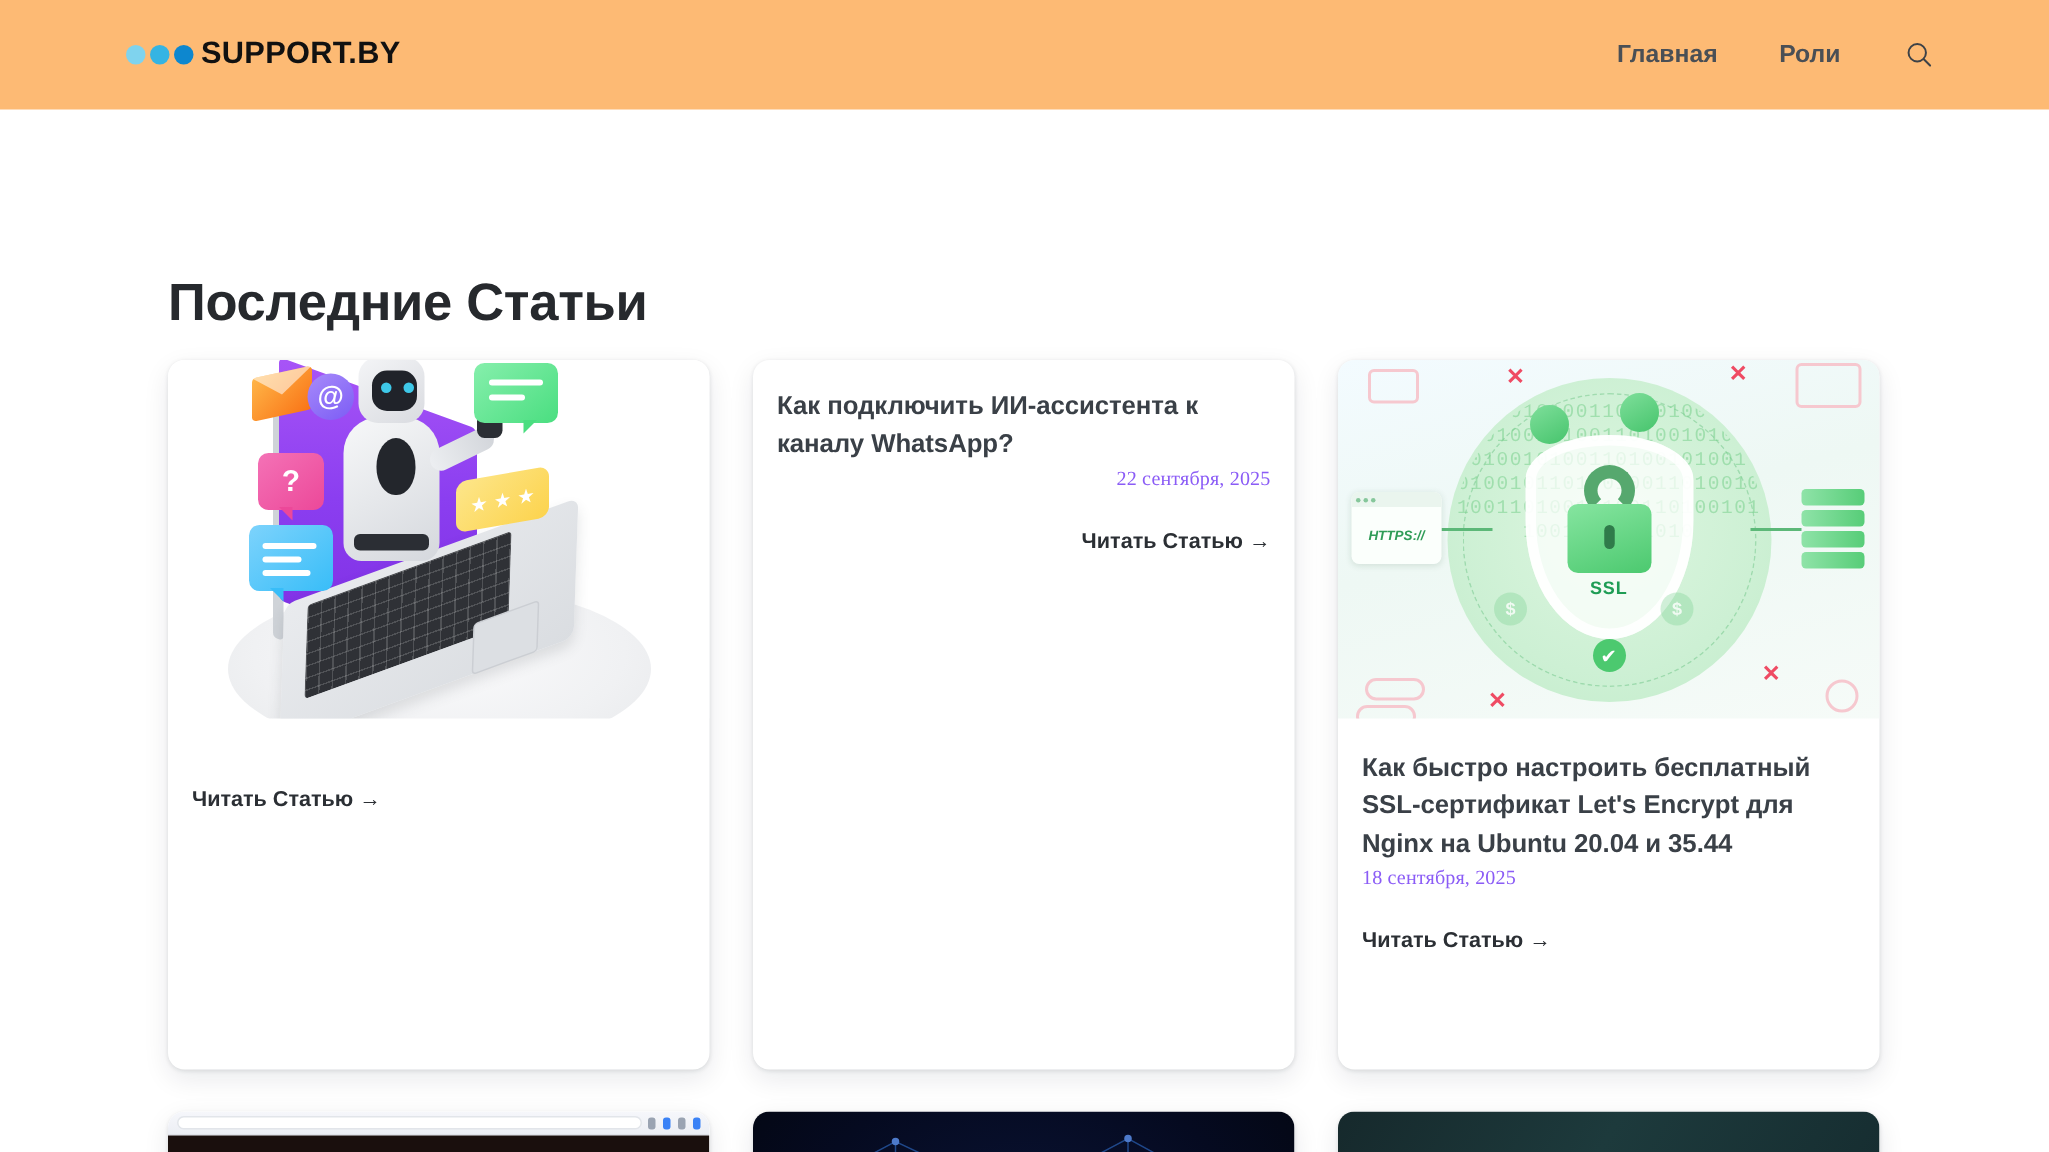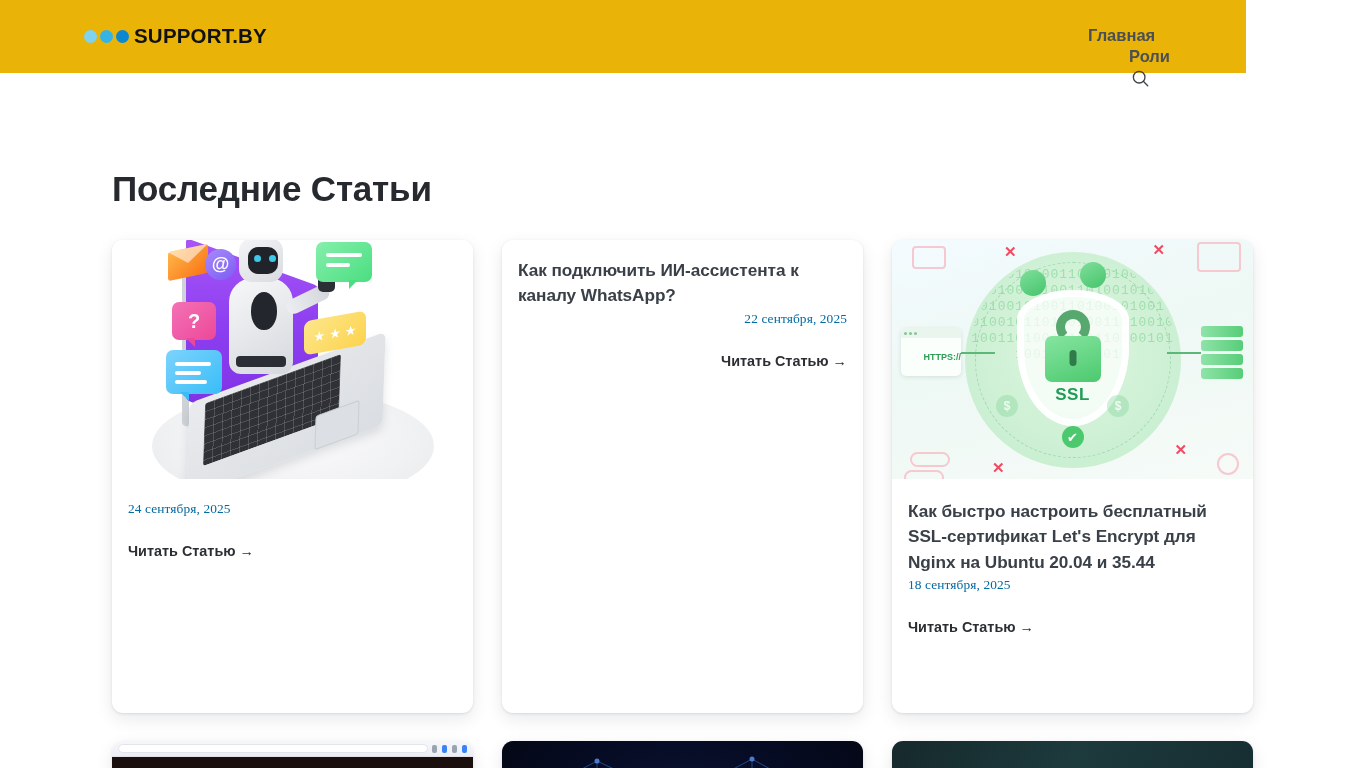"SUPPORT.BY" .site-header { background: #eab308 -> #fdba74; width: 1246px -> 1366px }
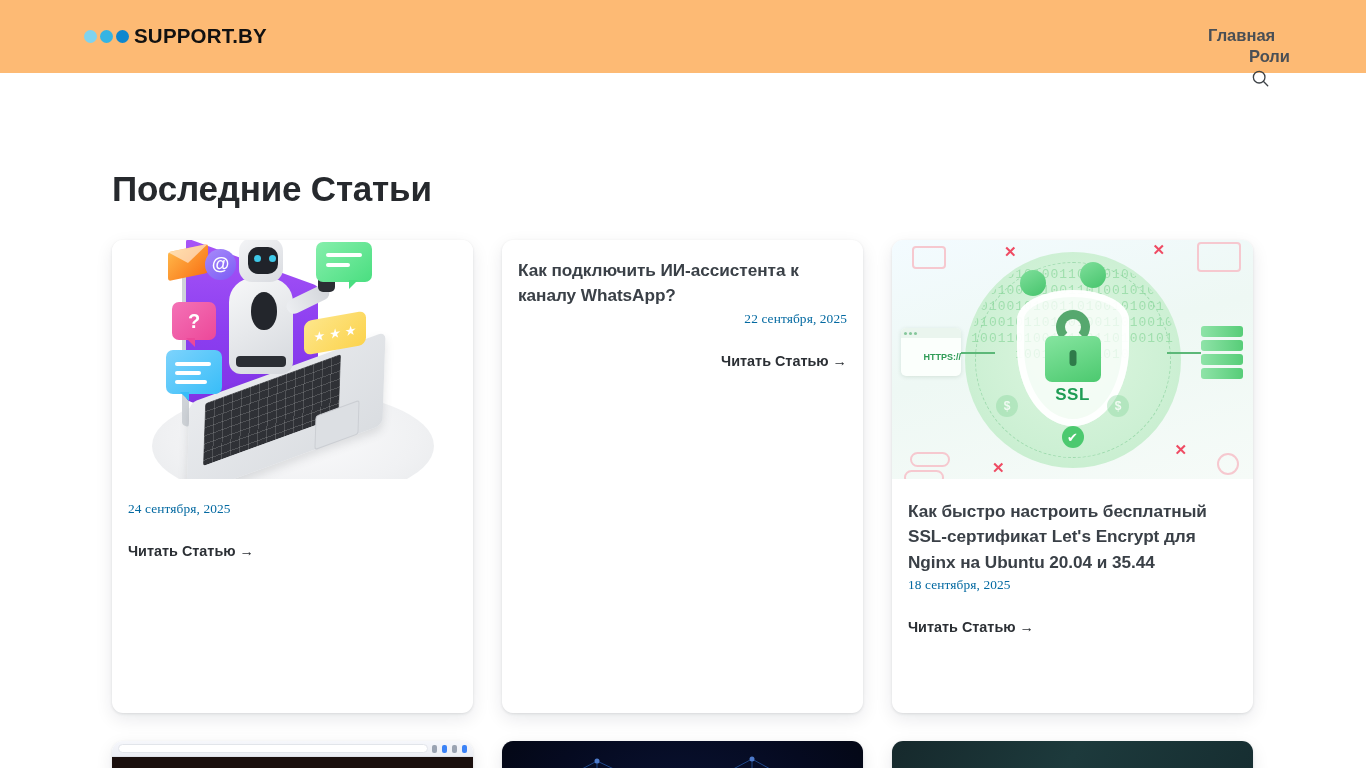"Главная" .main-nav { align-items: flex-start -> flex-end; flex-direction: column -> none }
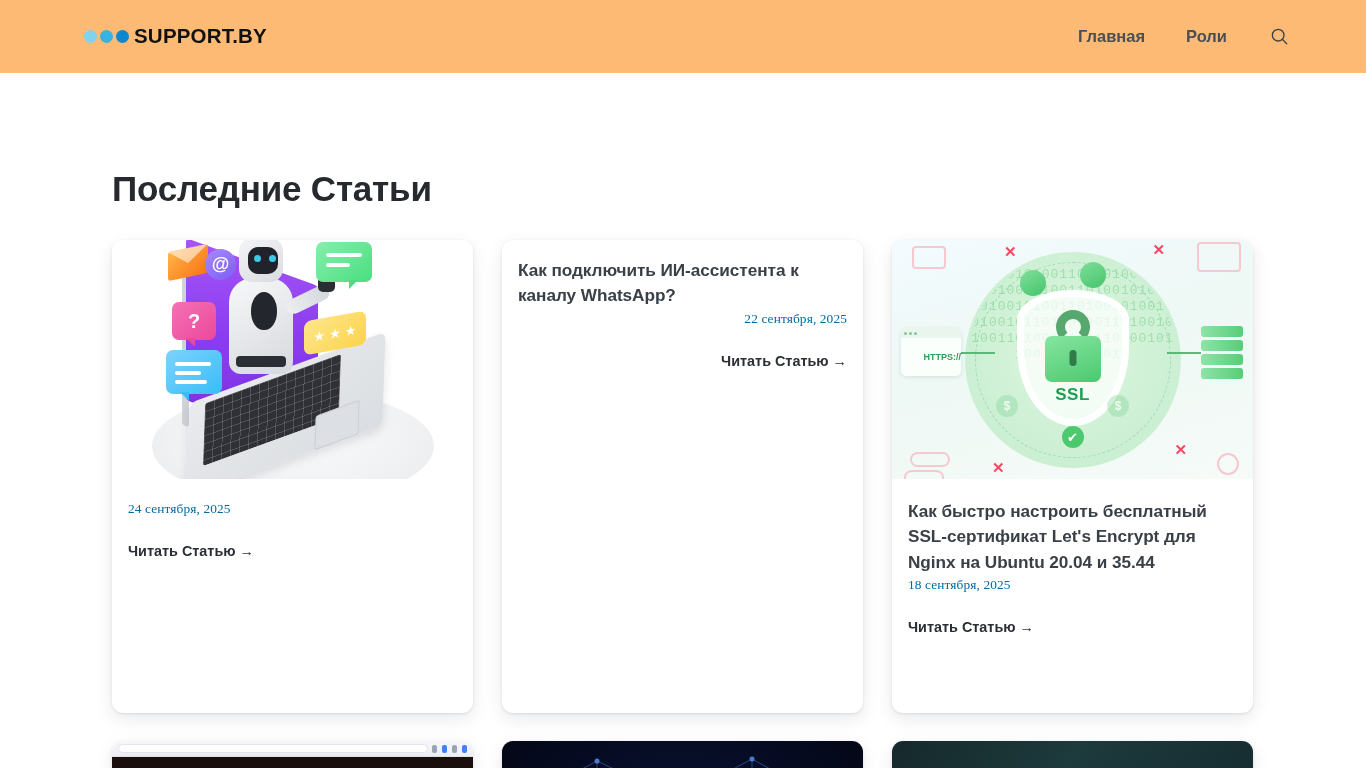"Последние Статьи" .section-title { top: 168px -> 181px }
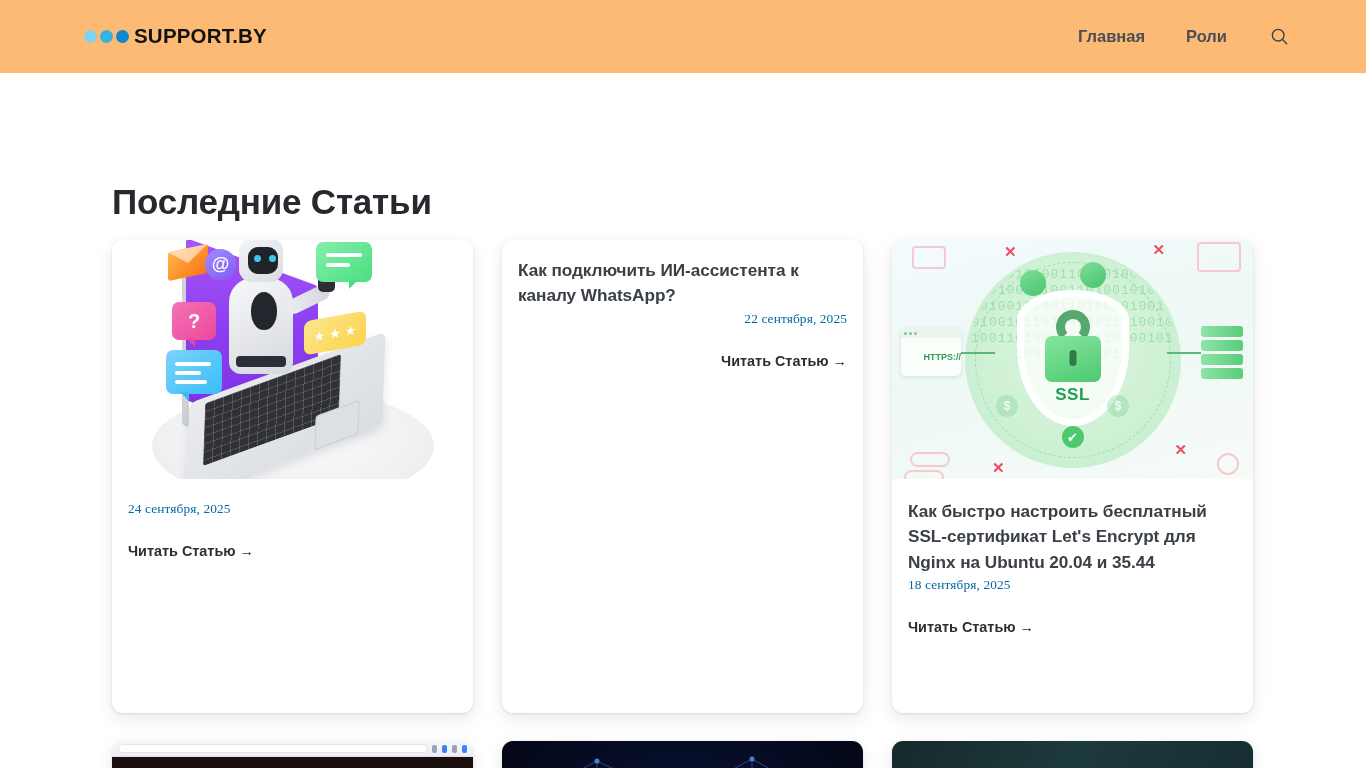"22 сентября, 2025" .card-date { color: #0369a1 -> #8b5cf6 }
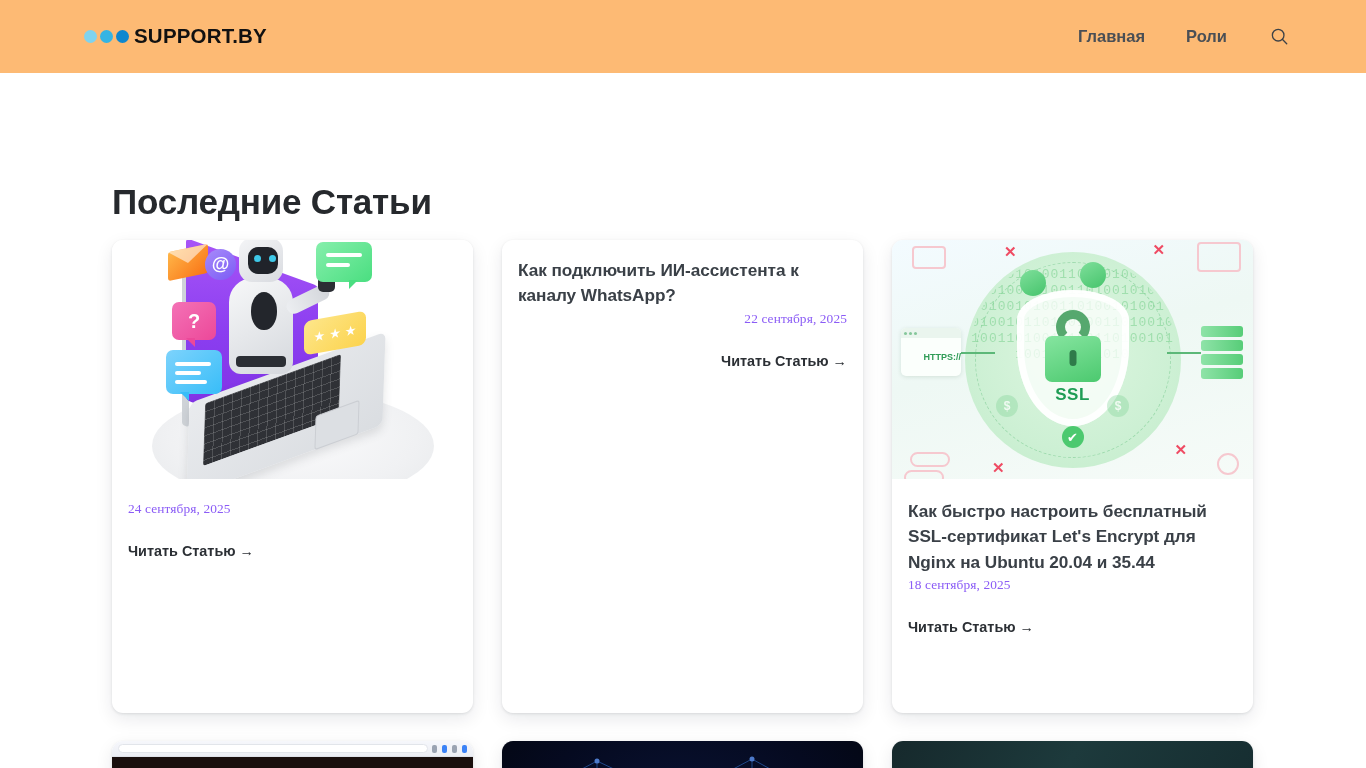"HTTPS://" .thumb-ssl .browser .https { font-style: none -> italic; text-align: right -> center }
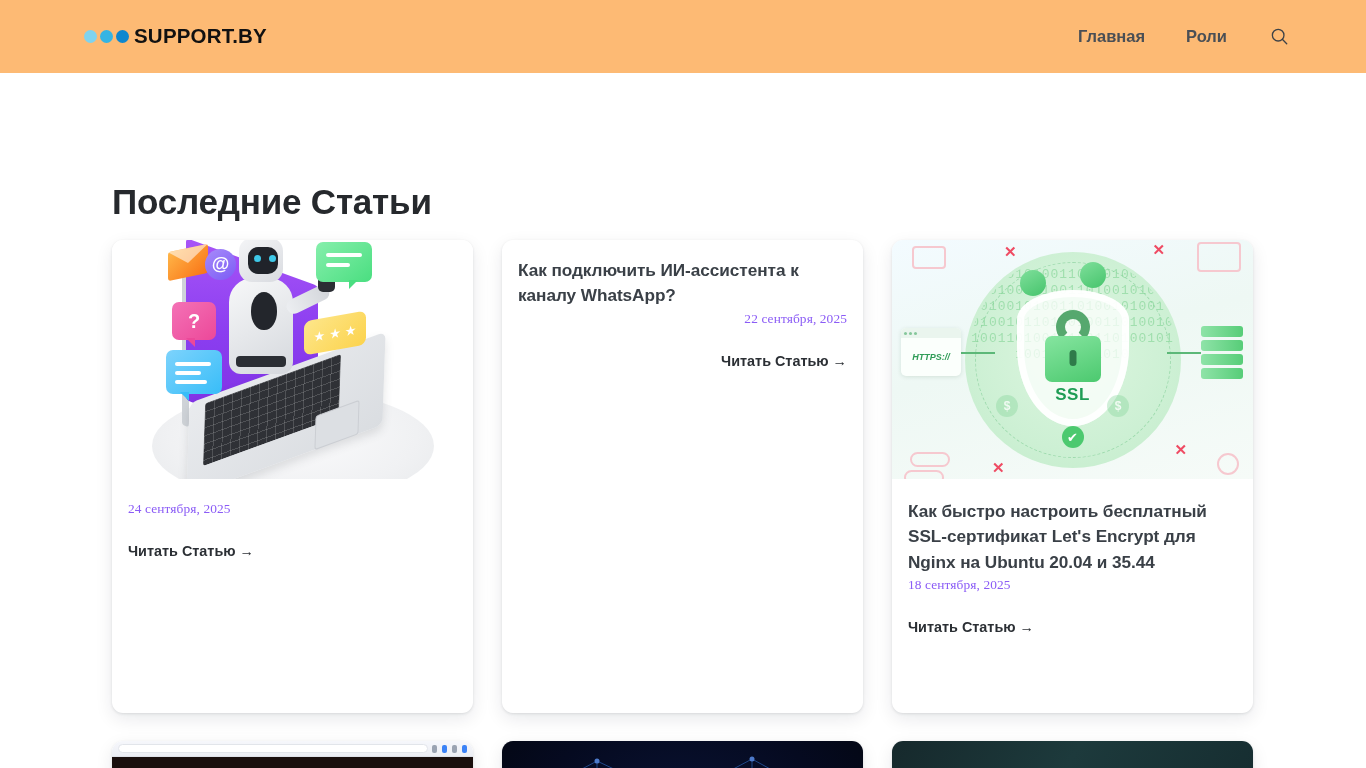"SSL" .thumb-ssl .ssl-text { font-size: 17px -> 12px }
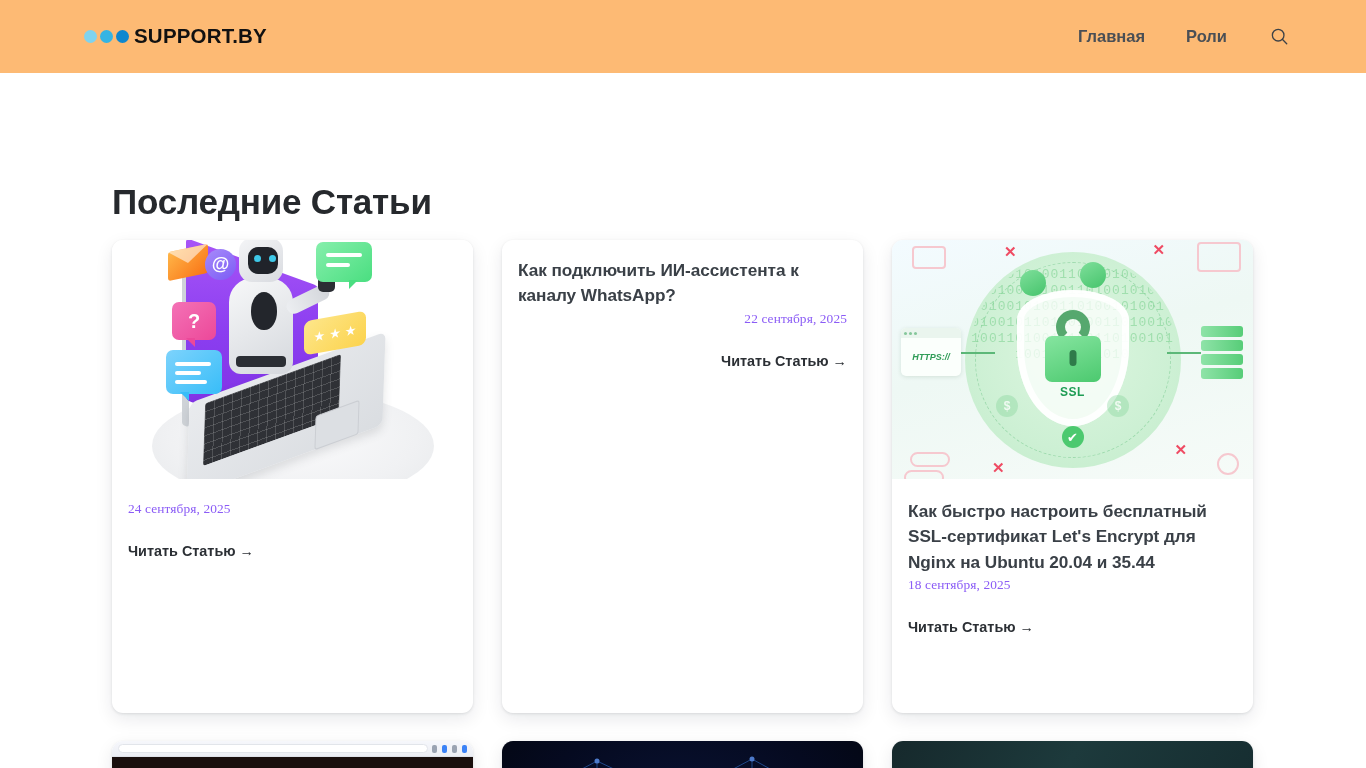"24 сентября, 2025" div.card-date { html: <div>24 сентября, 2025</div> -> none }
